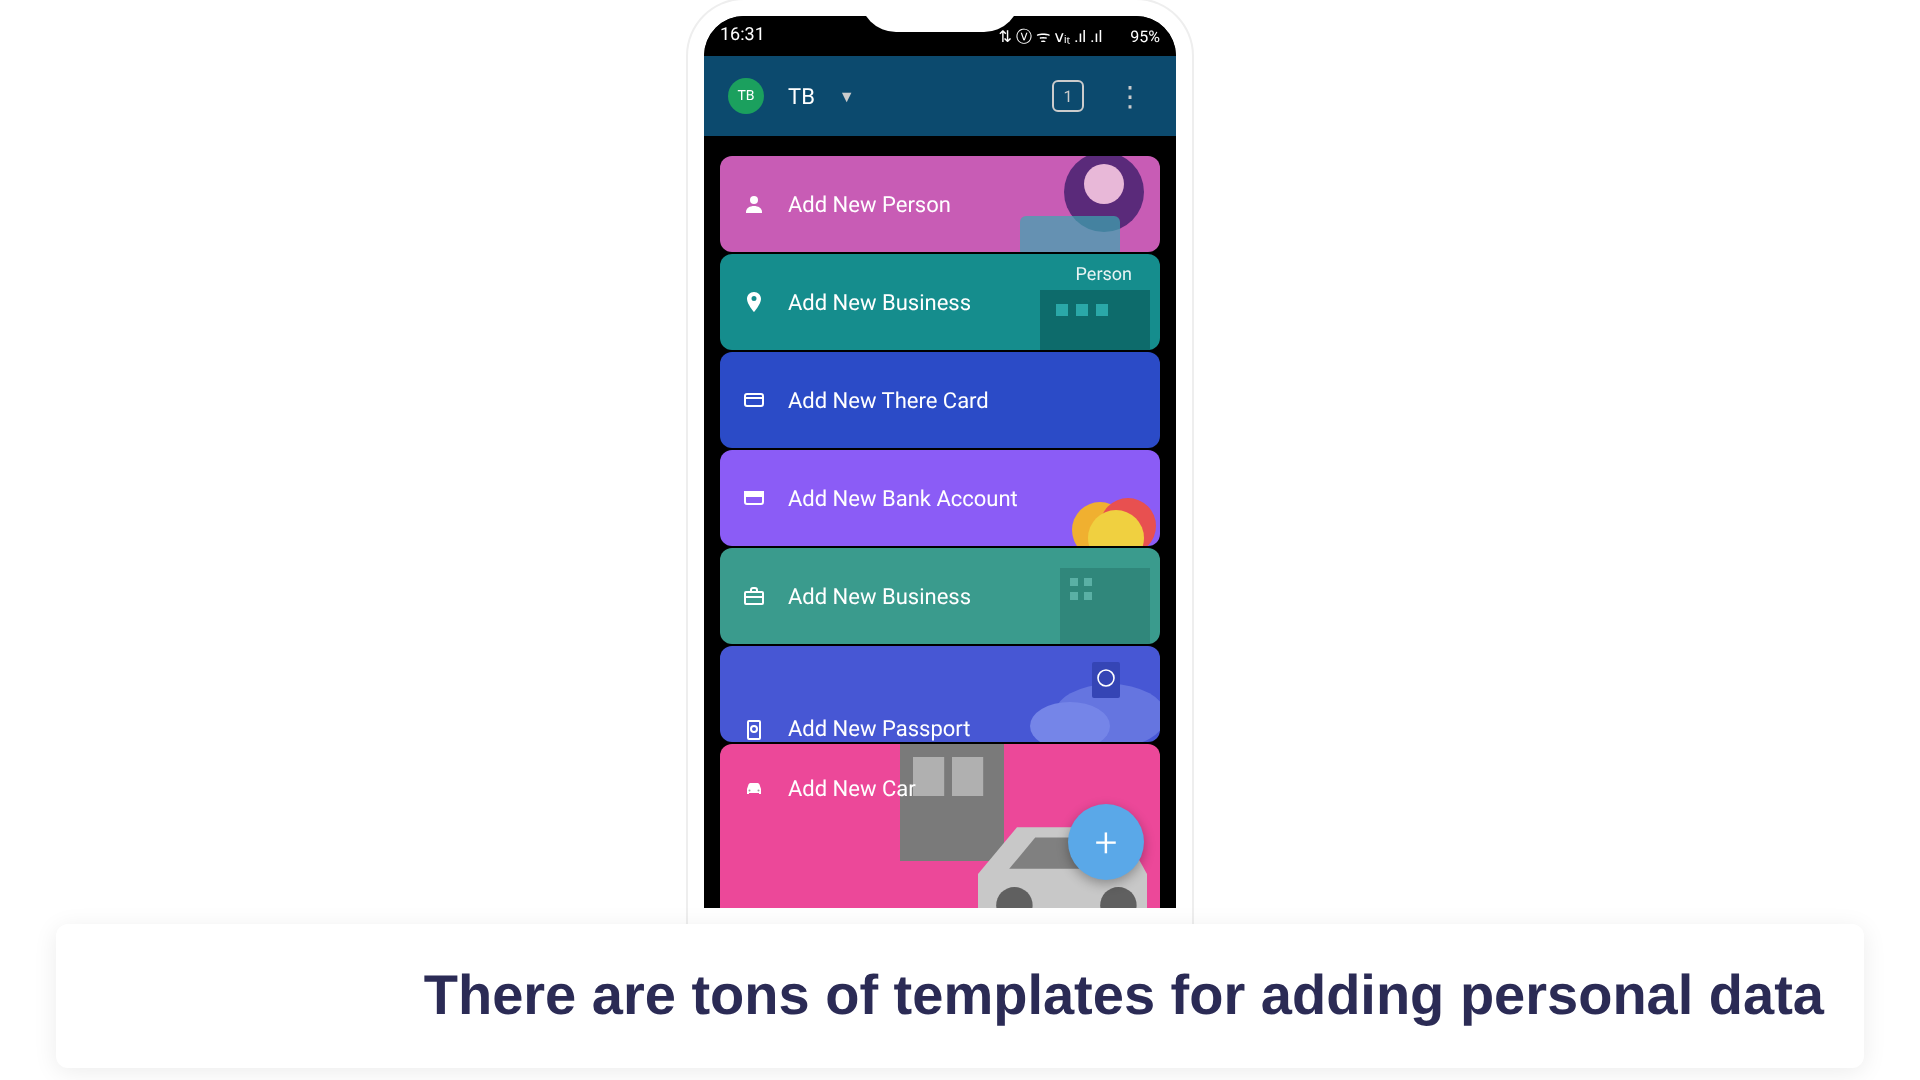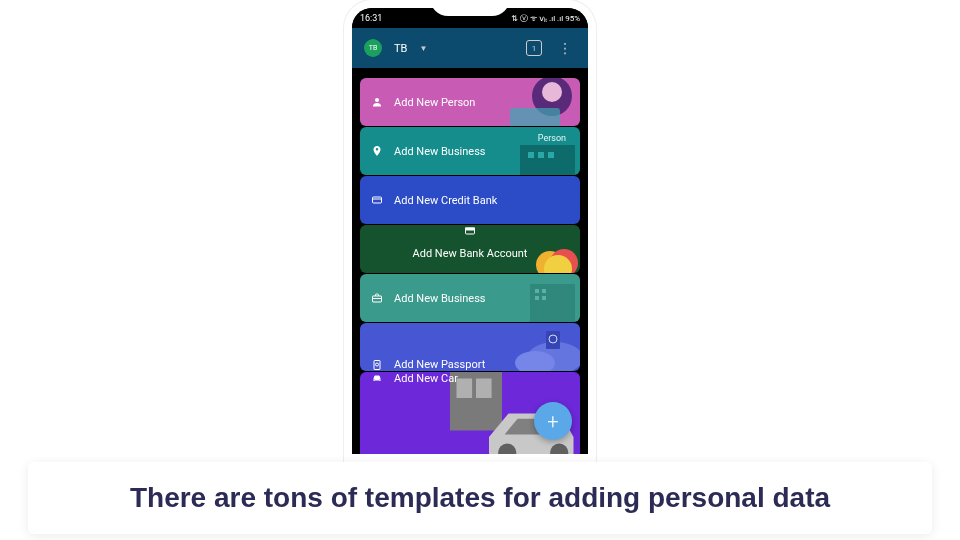"⇅ ⓥ ᯤ 𝗏ᵢₜ .ıl" .status-icons { gap: 2px -> 14px }
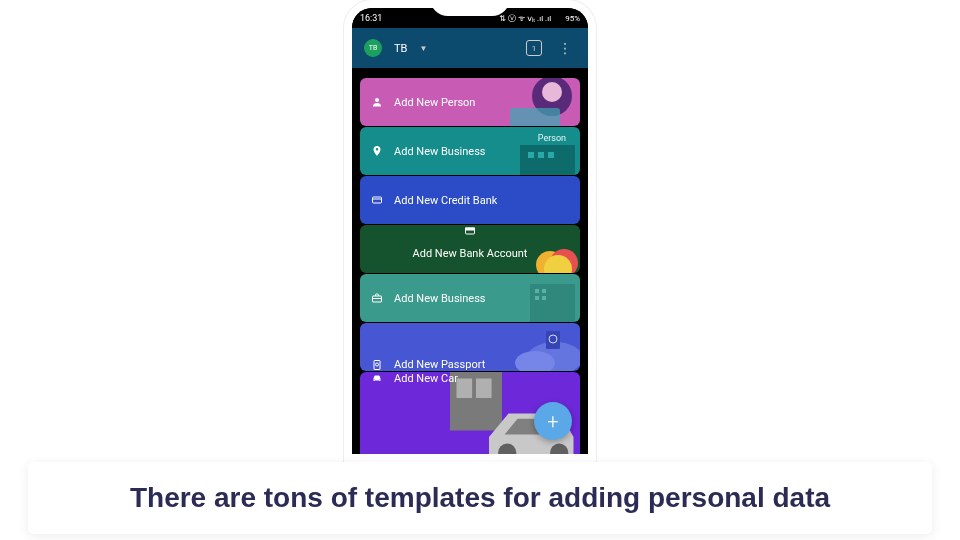"Add New Credit Bank" span.card-label { text: Credit Bank -> There Card }
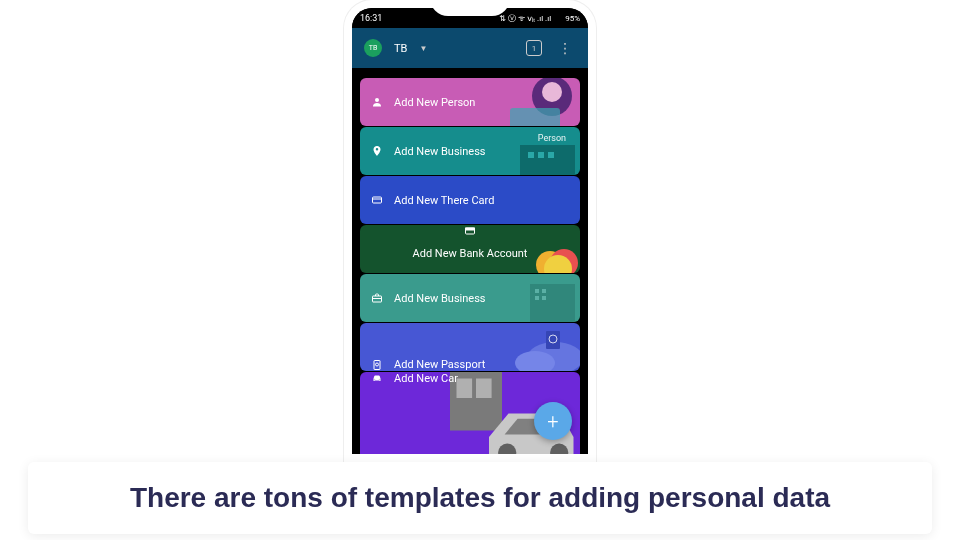"Add New Bank Account" .c-bank { background: #14532d -> #8b5cf6; flex-direction: column -> none }
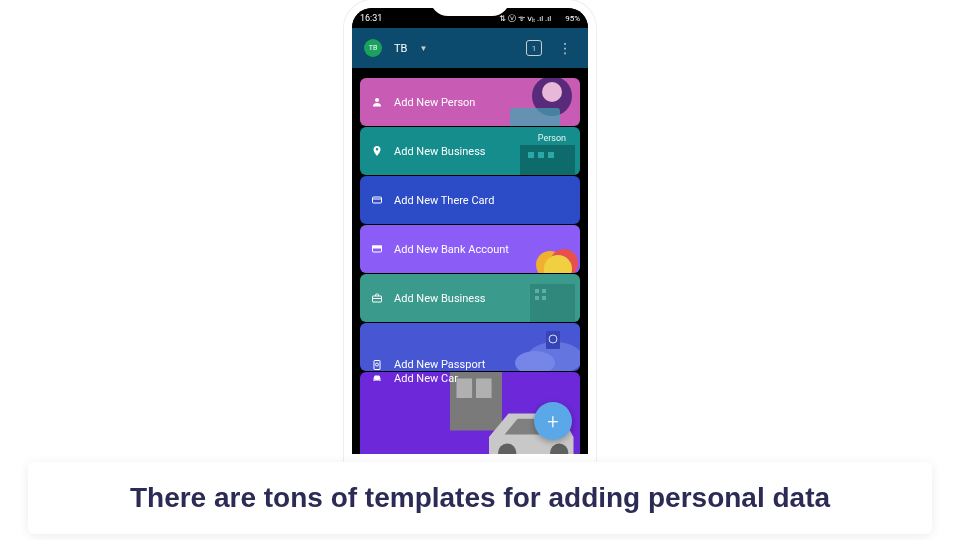"Add New Car" .c-car { background: #6d28d9 -> #ec4899; padding-top: 0 -> 16px }
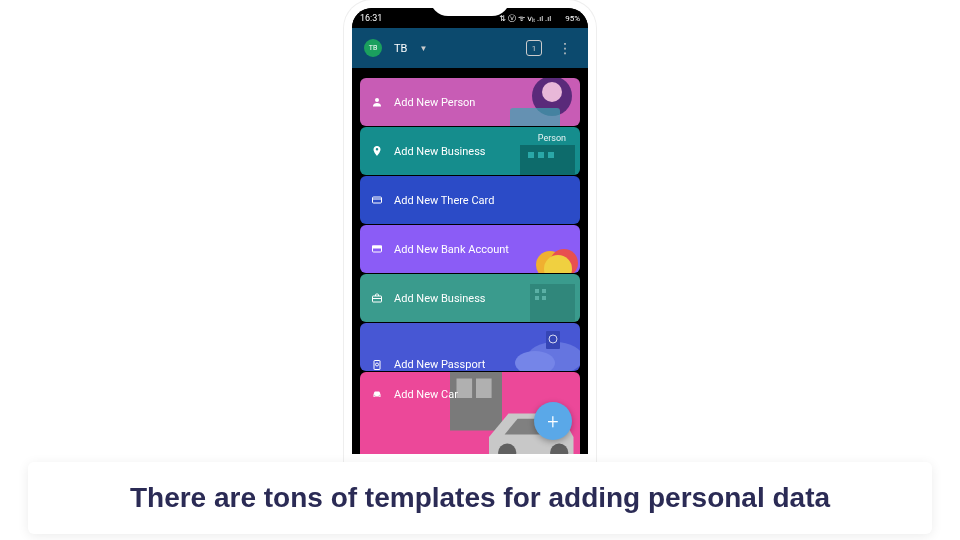"There are tons of templates" .caption-box { justify-content: center -> flex-end }
